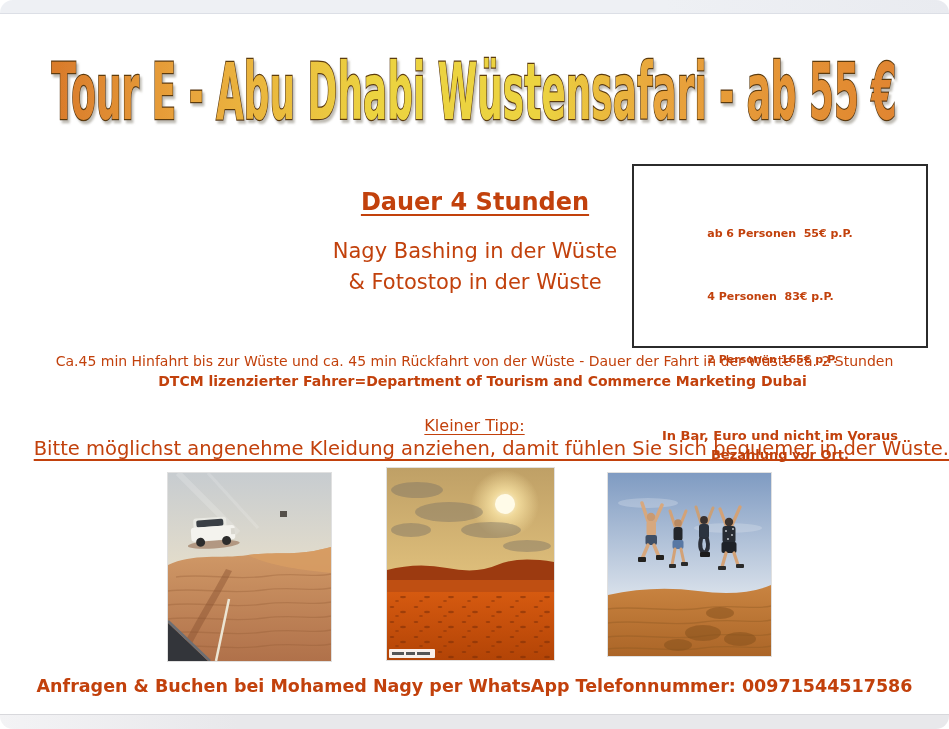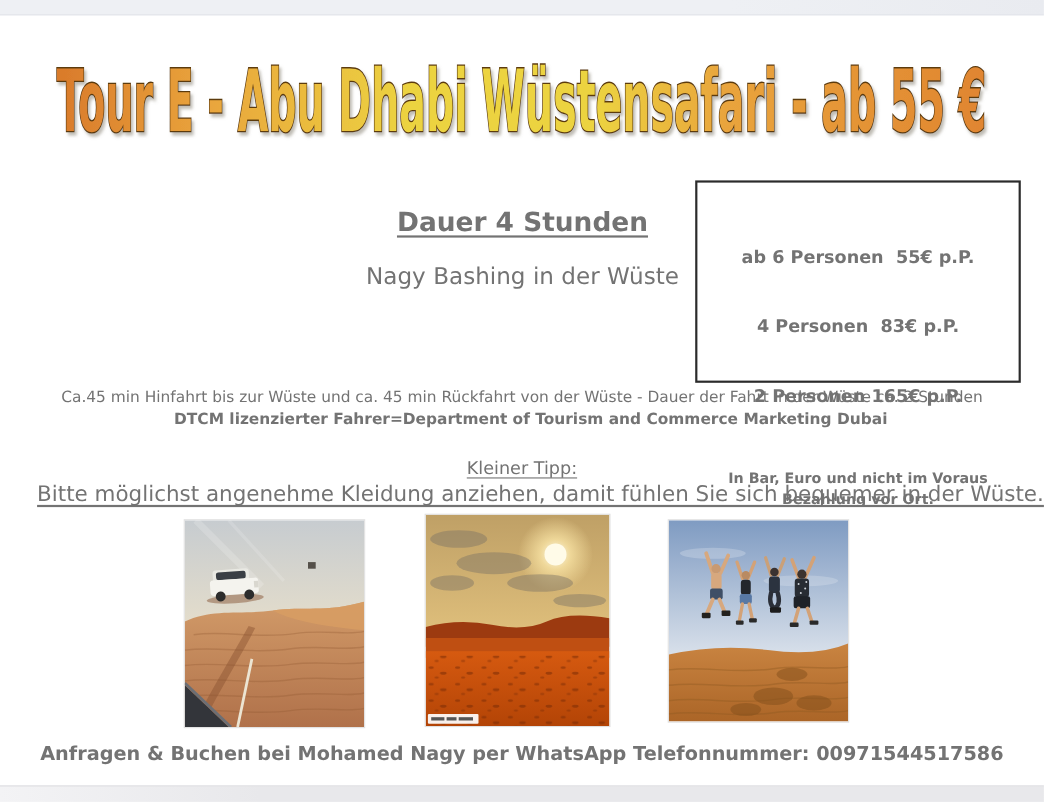"Dauer 4 Stunden" .page { border-radius: none -> 13px; color: #737373 -> #c2410c }
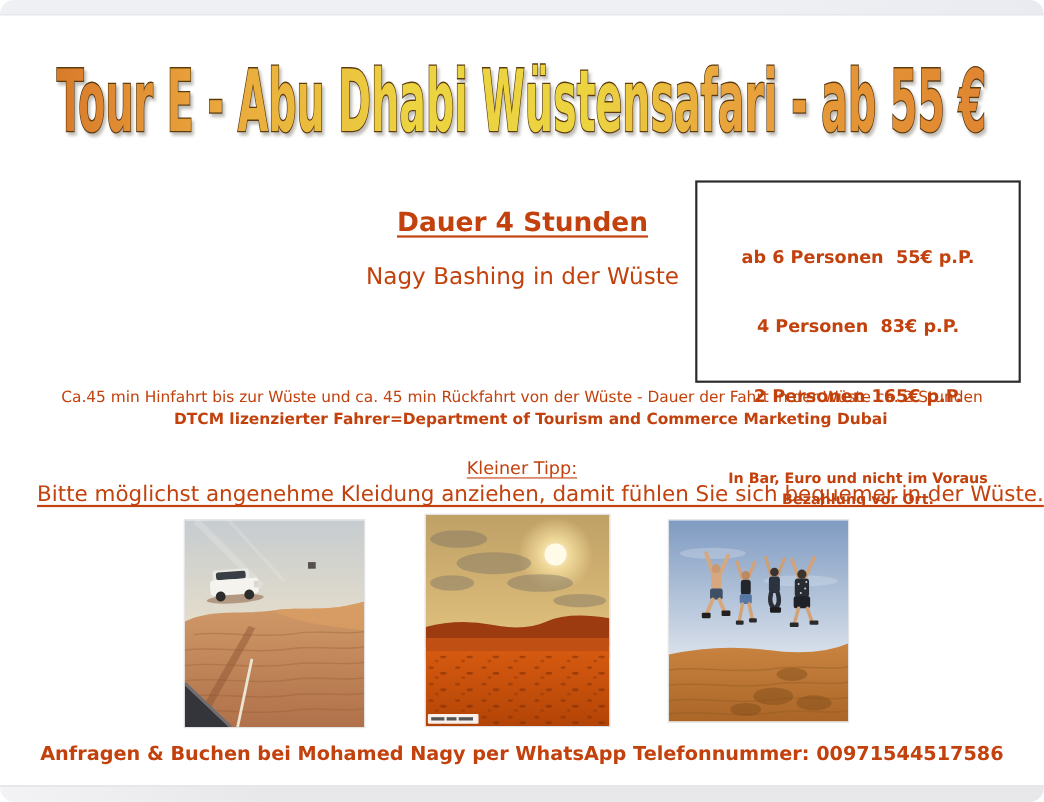"ab 6 Personen 55€ p.P." .price-lines { font-size: 16px -> 11px; text-align: center -> left }
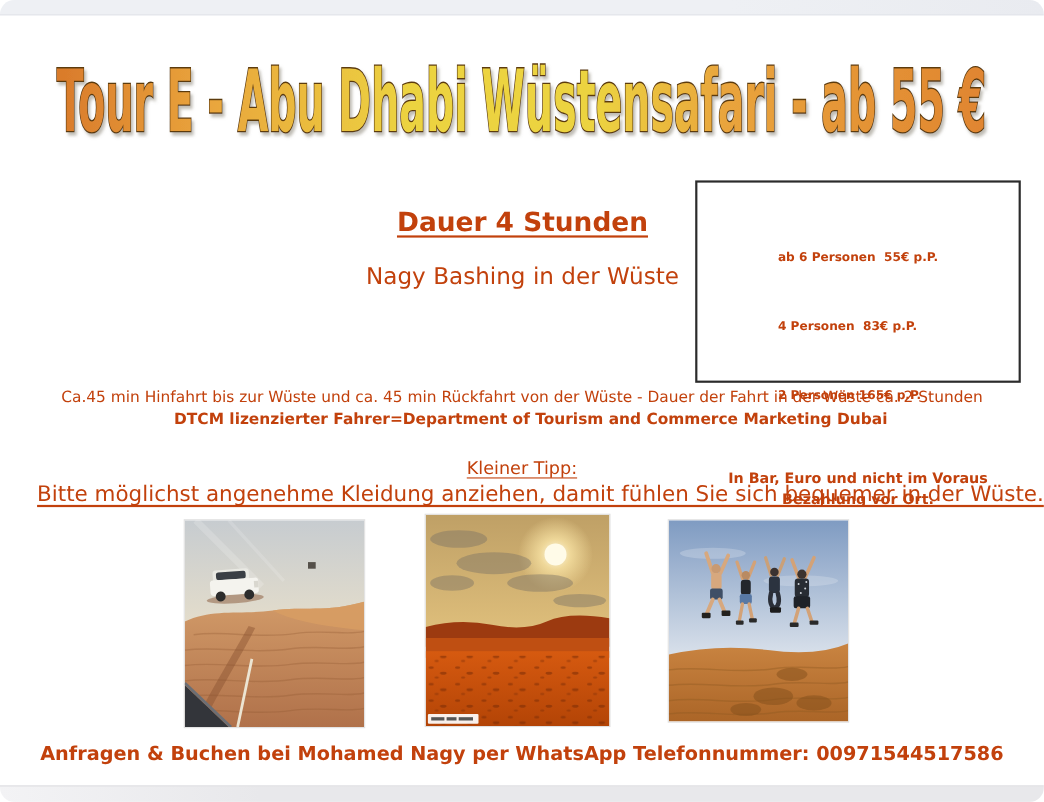"& Fotostop in der Wüste" div { html: none -> <div>&amp; Fotostop in der Wüste</div> }
